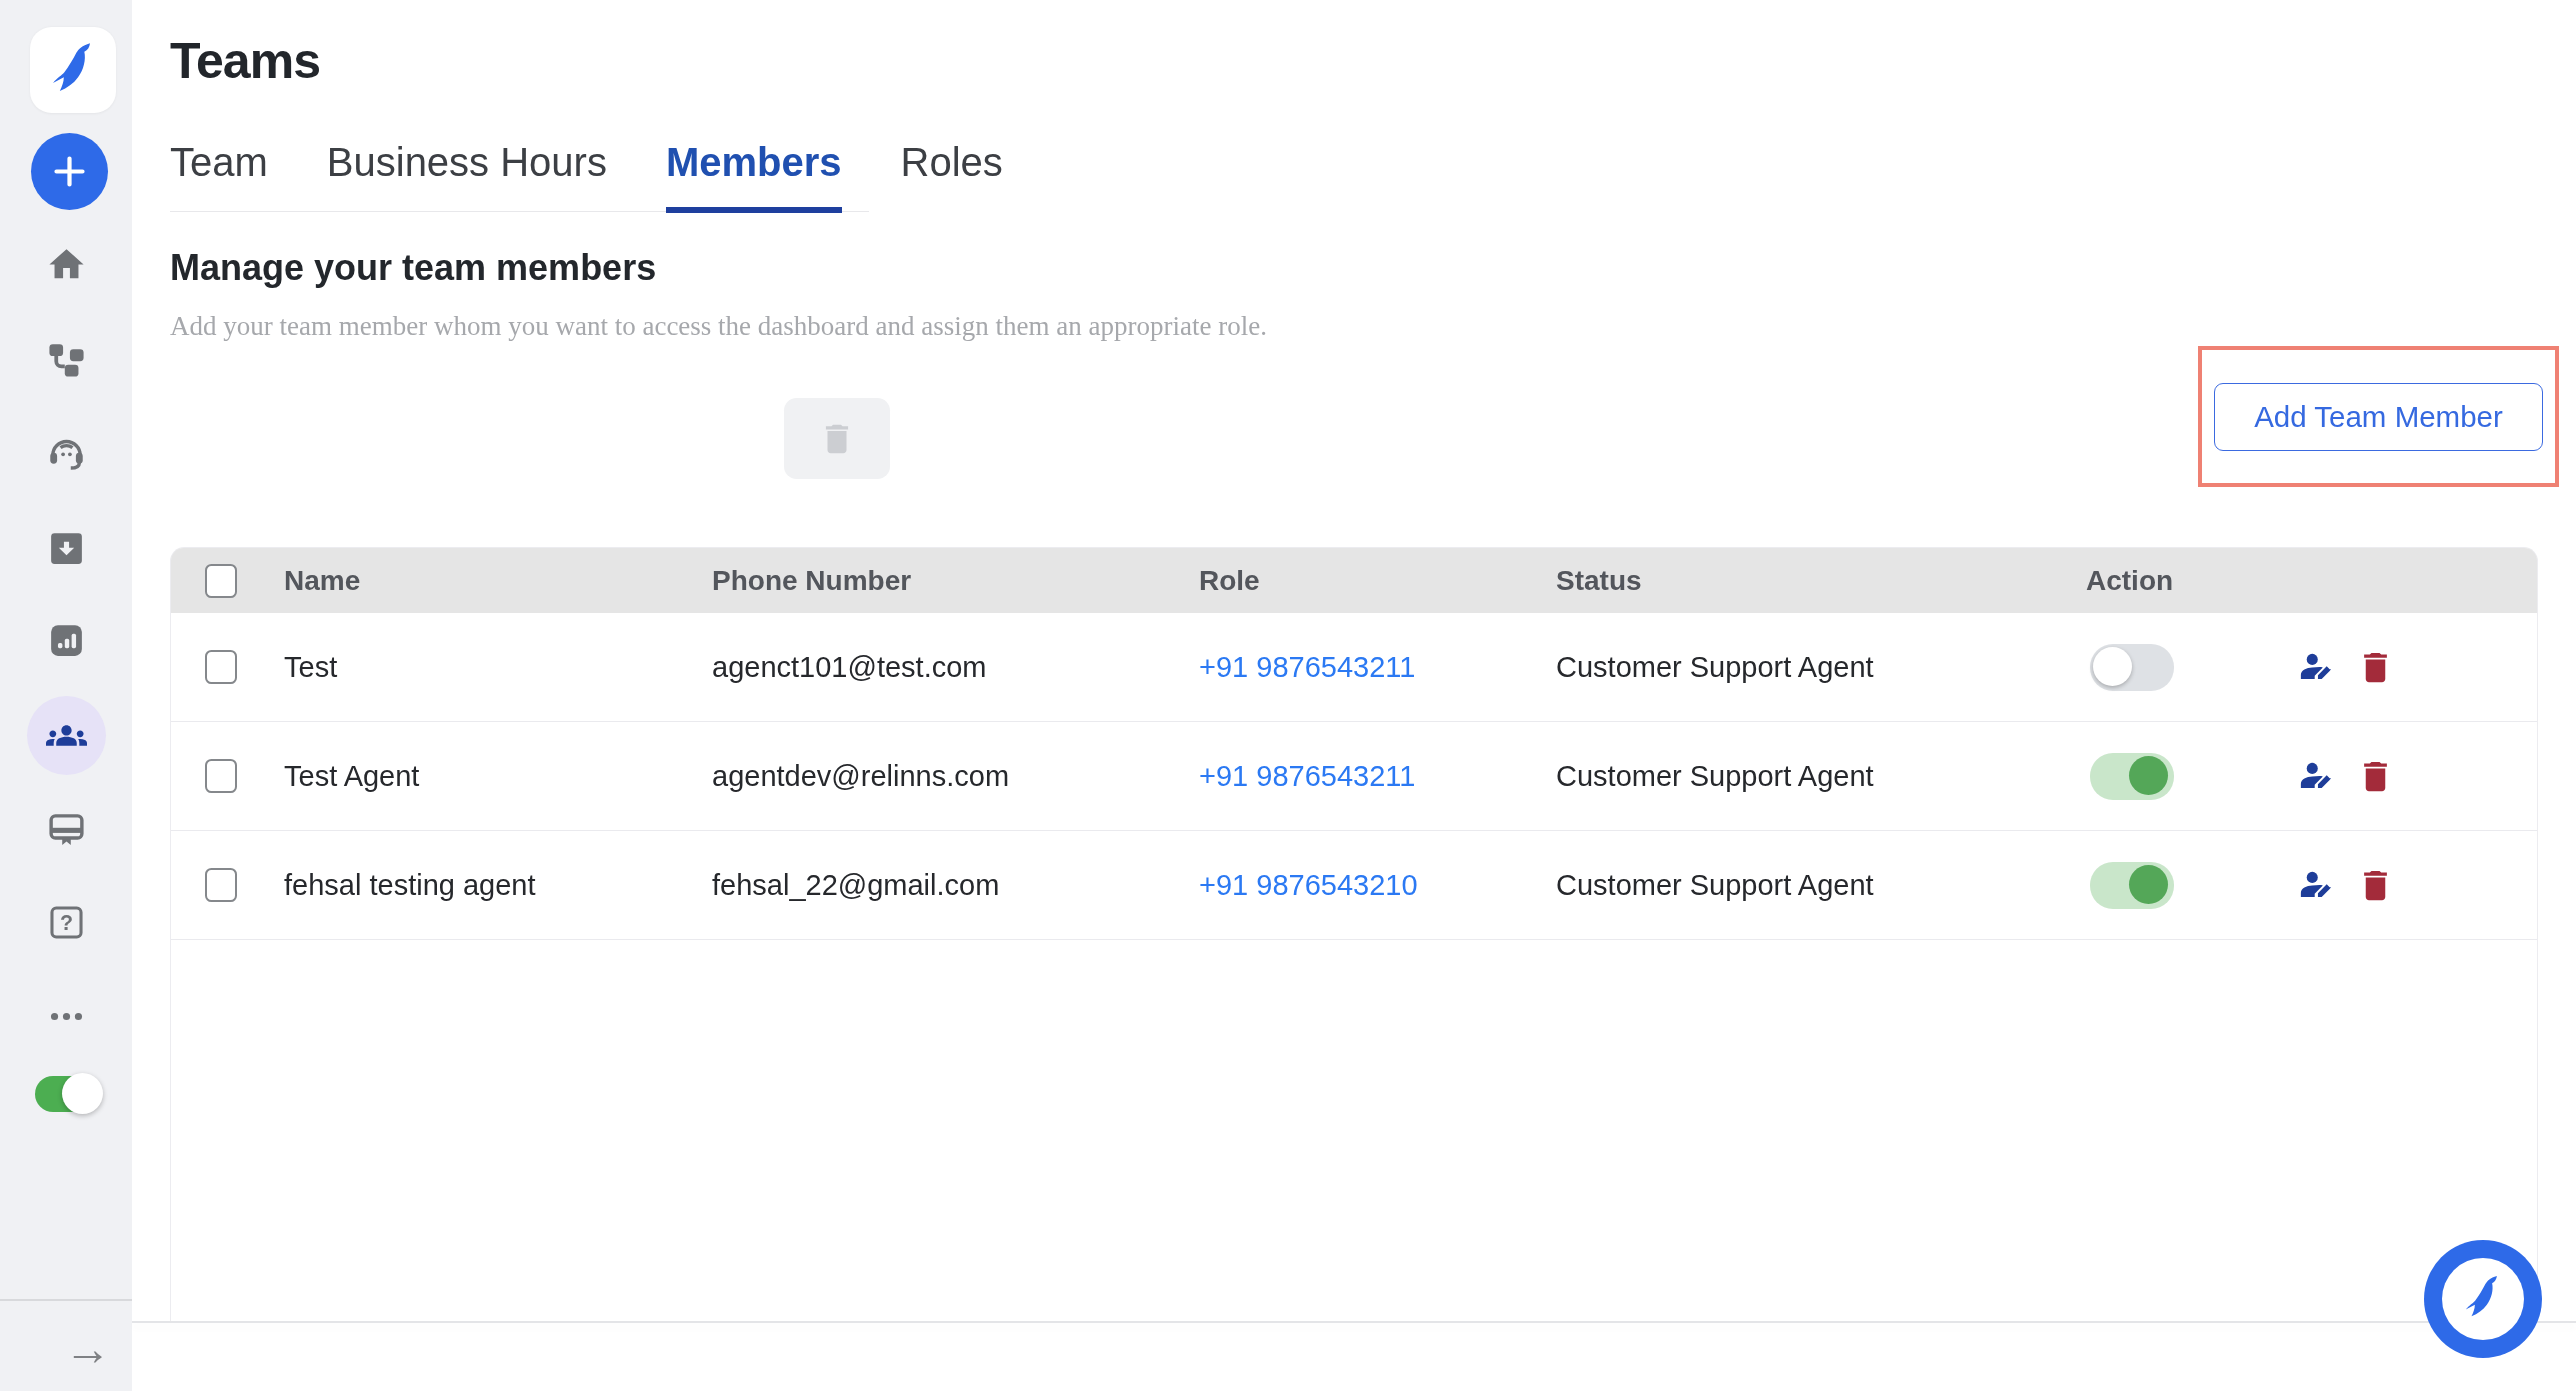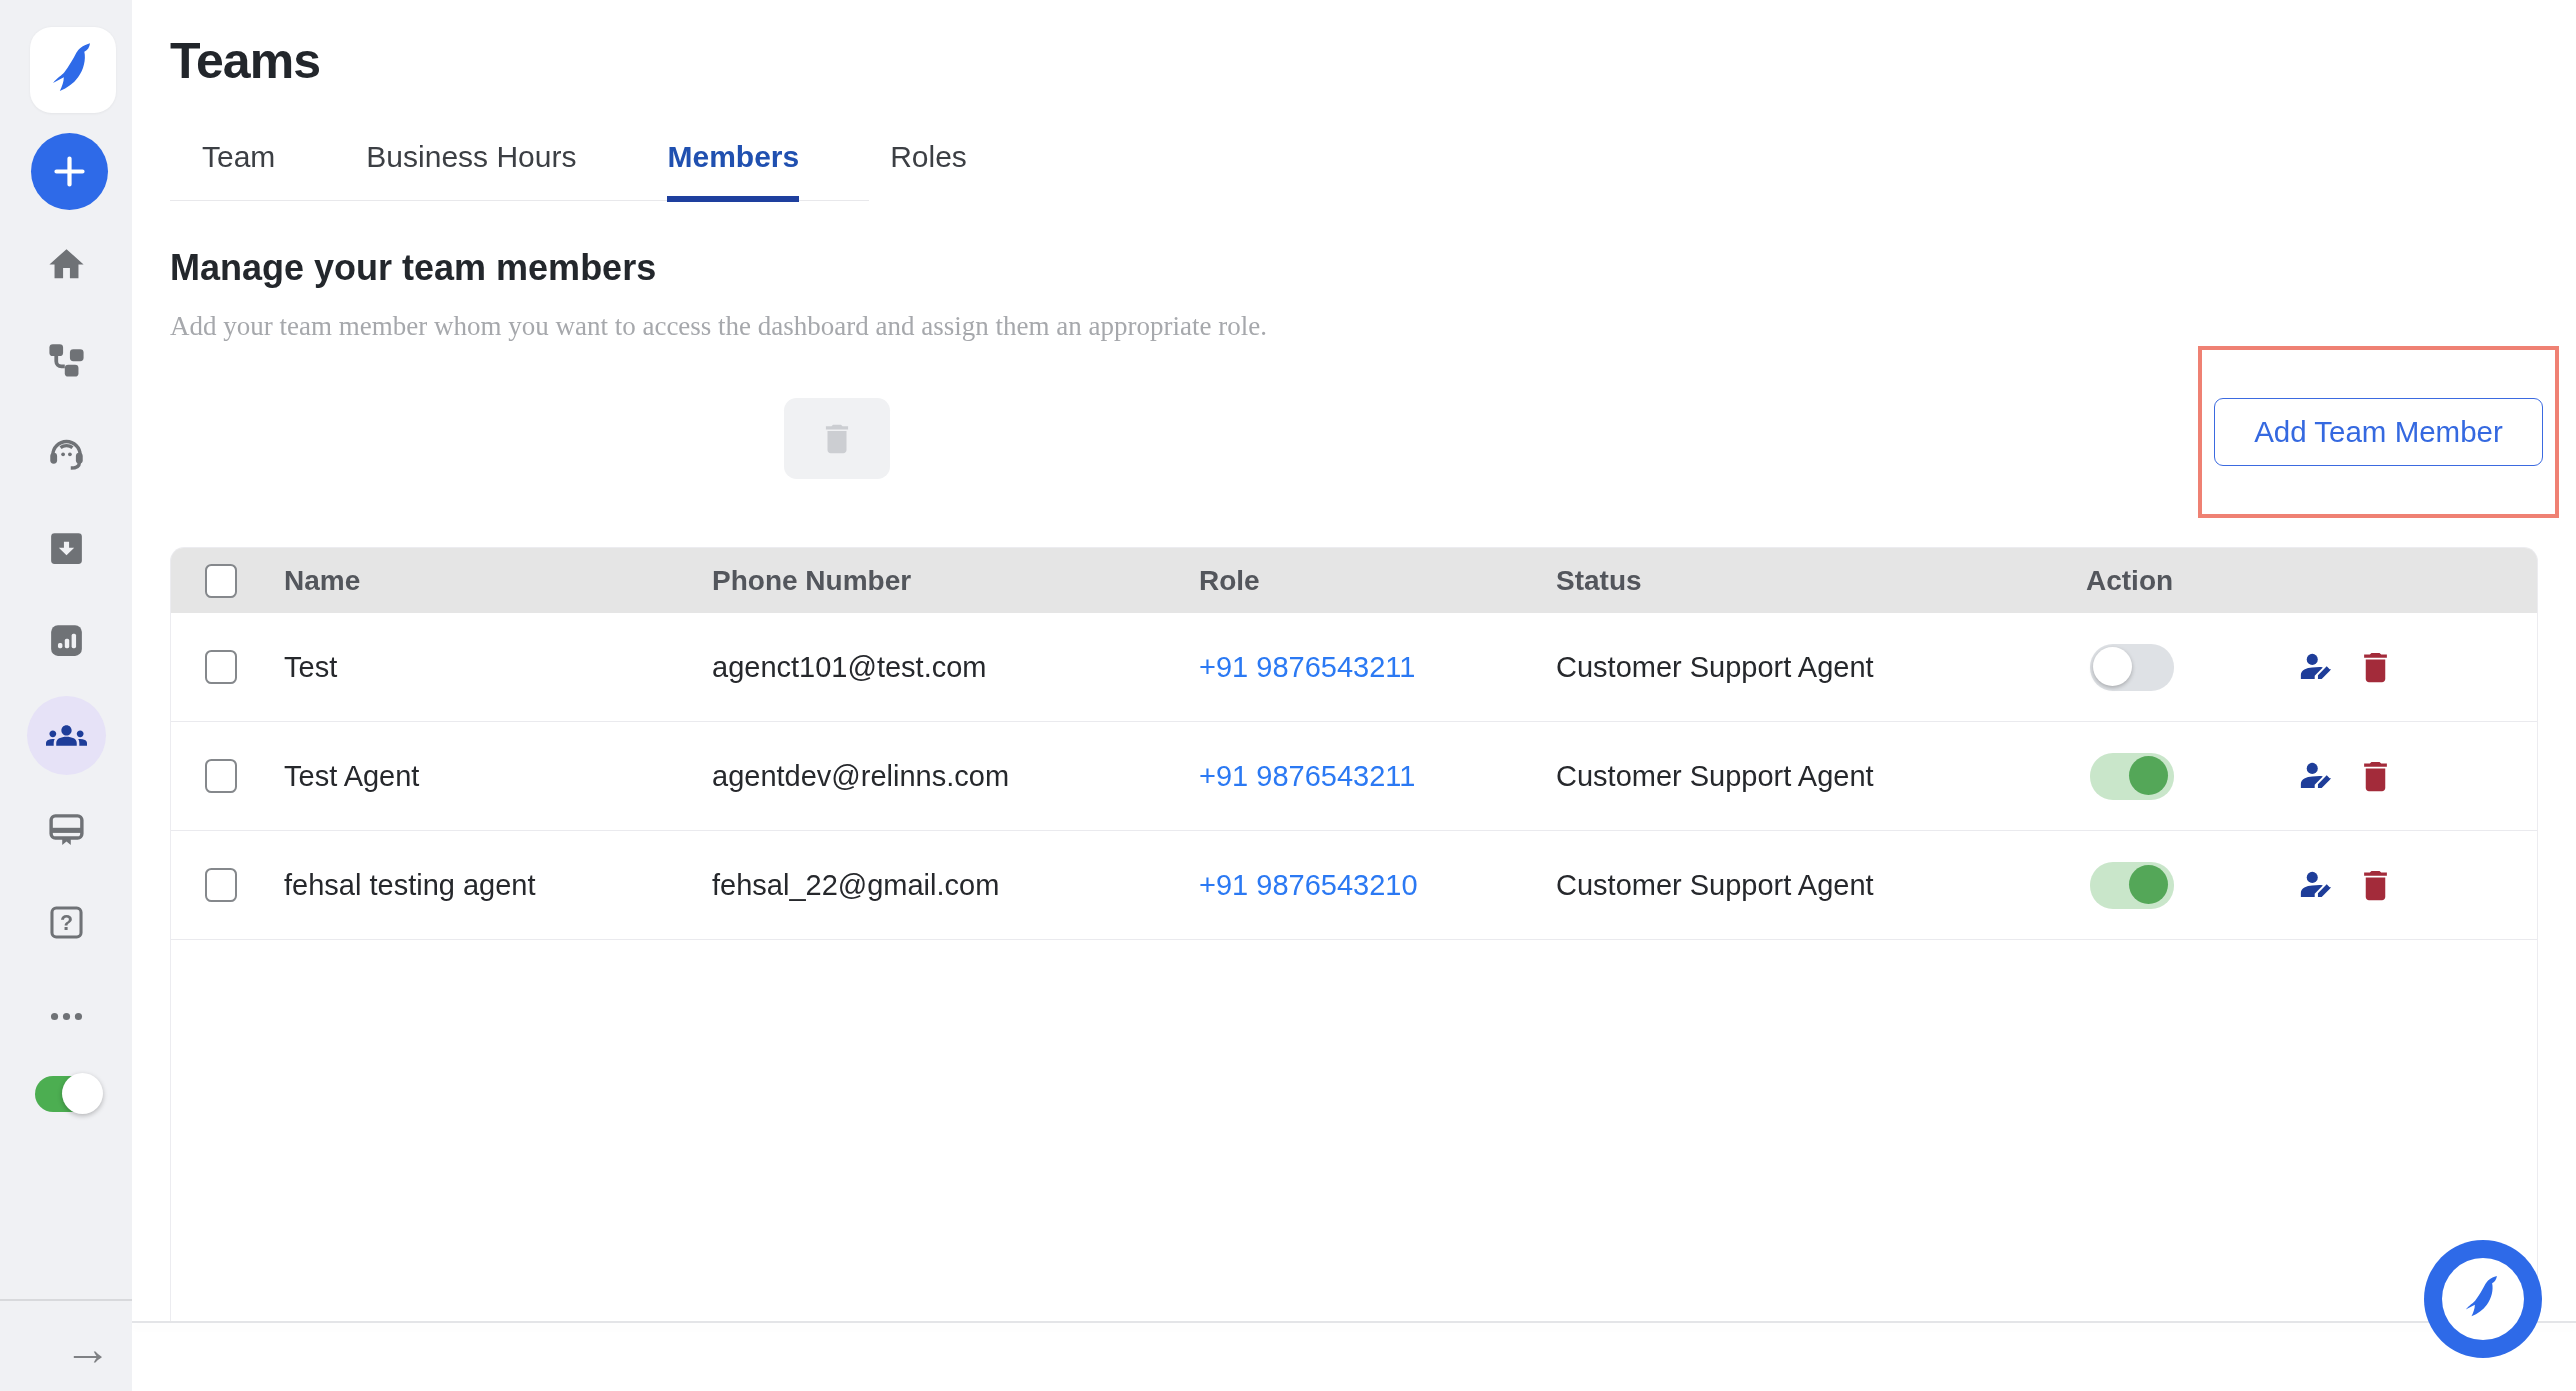"Team" .tab { font-size: 30px -> 40px; margin-left: 32px -> none }
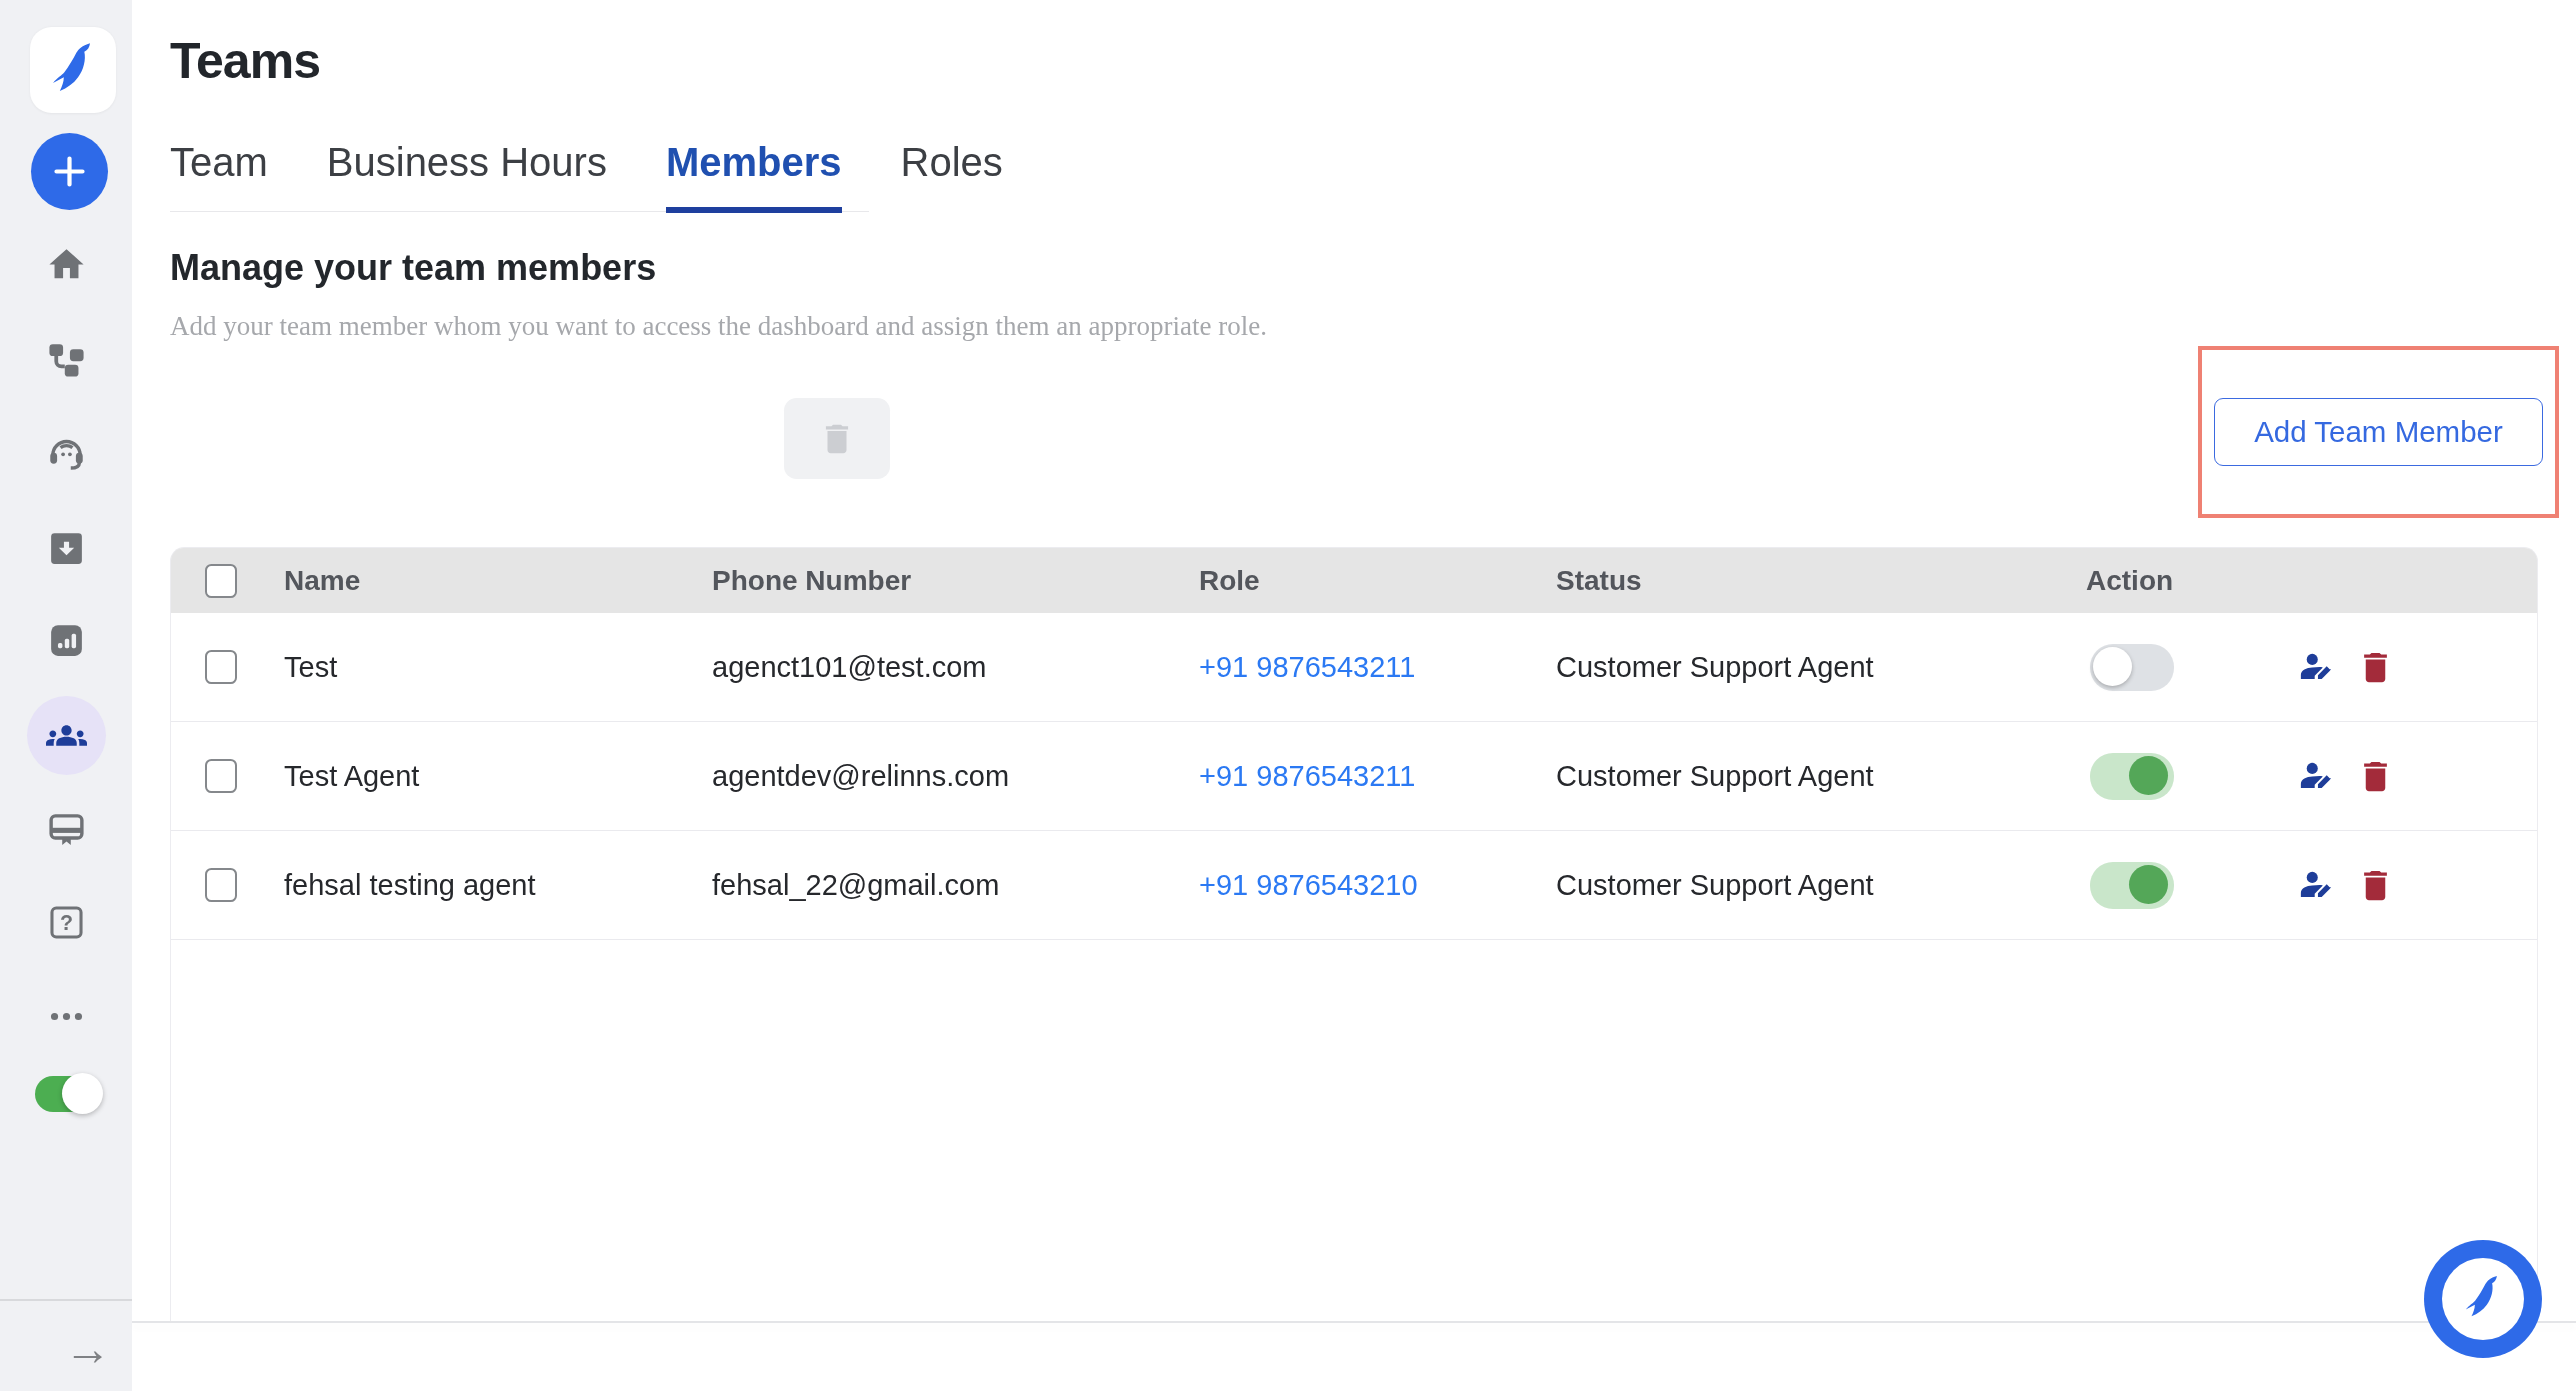"Add Team Member" .annotation-box { height: 172px -> 141px }
